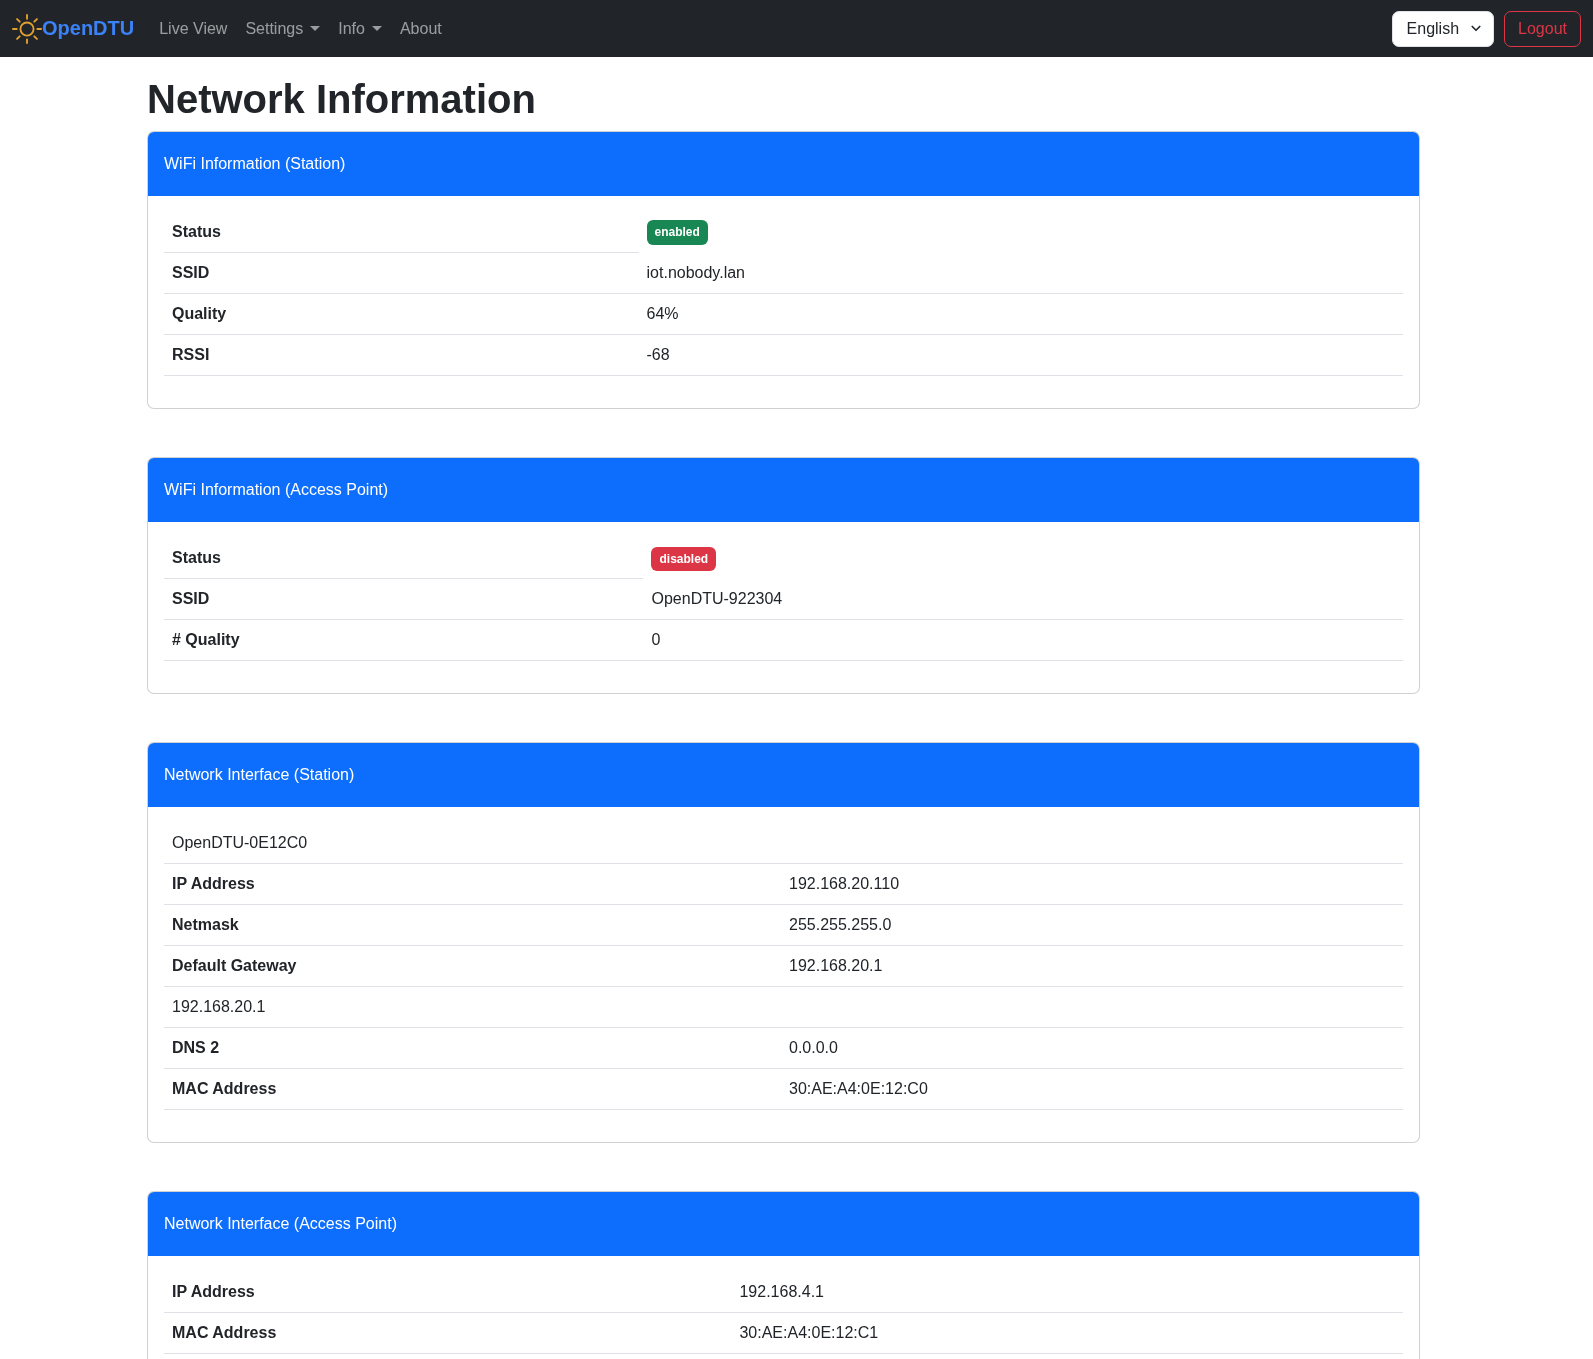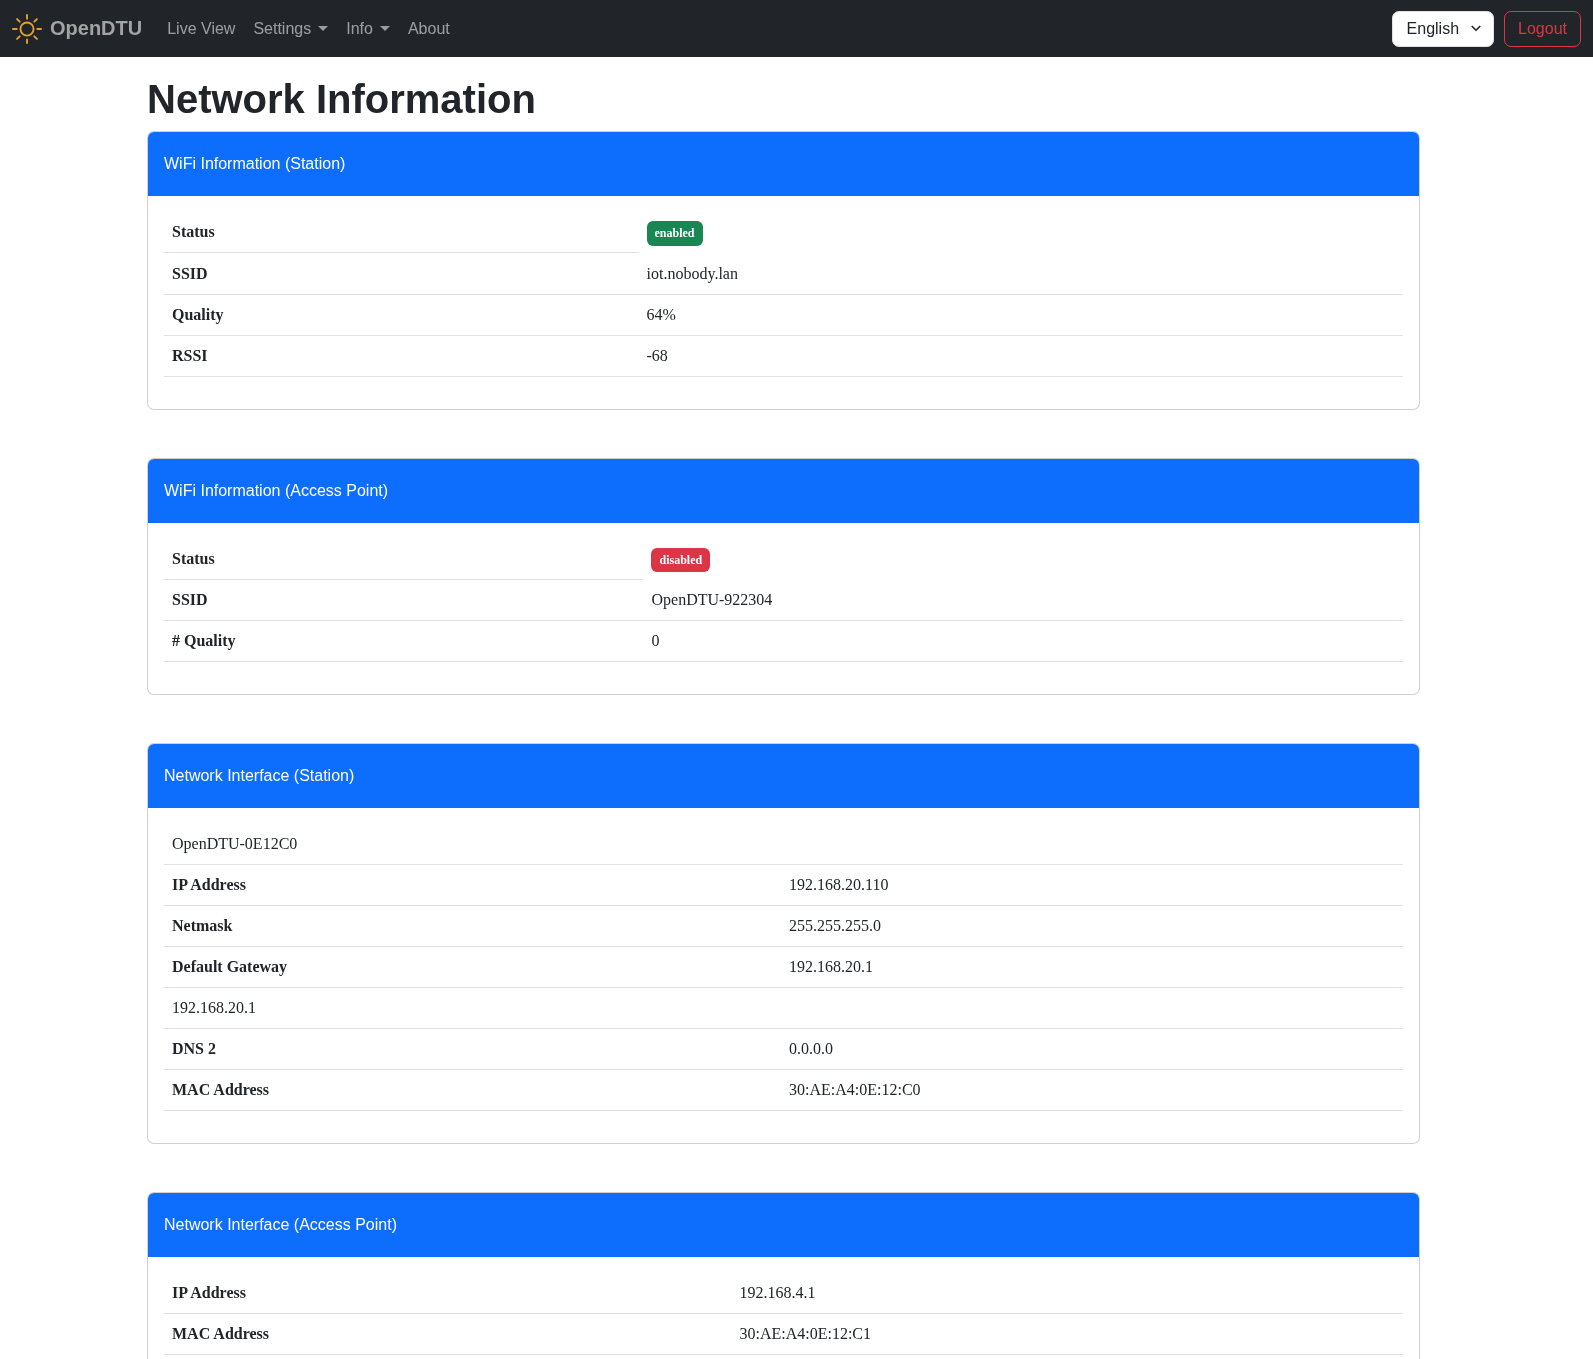"OpenDTU" .brand { color: #a3a3a3 -> #3b82f6; gap: 8px -> none }
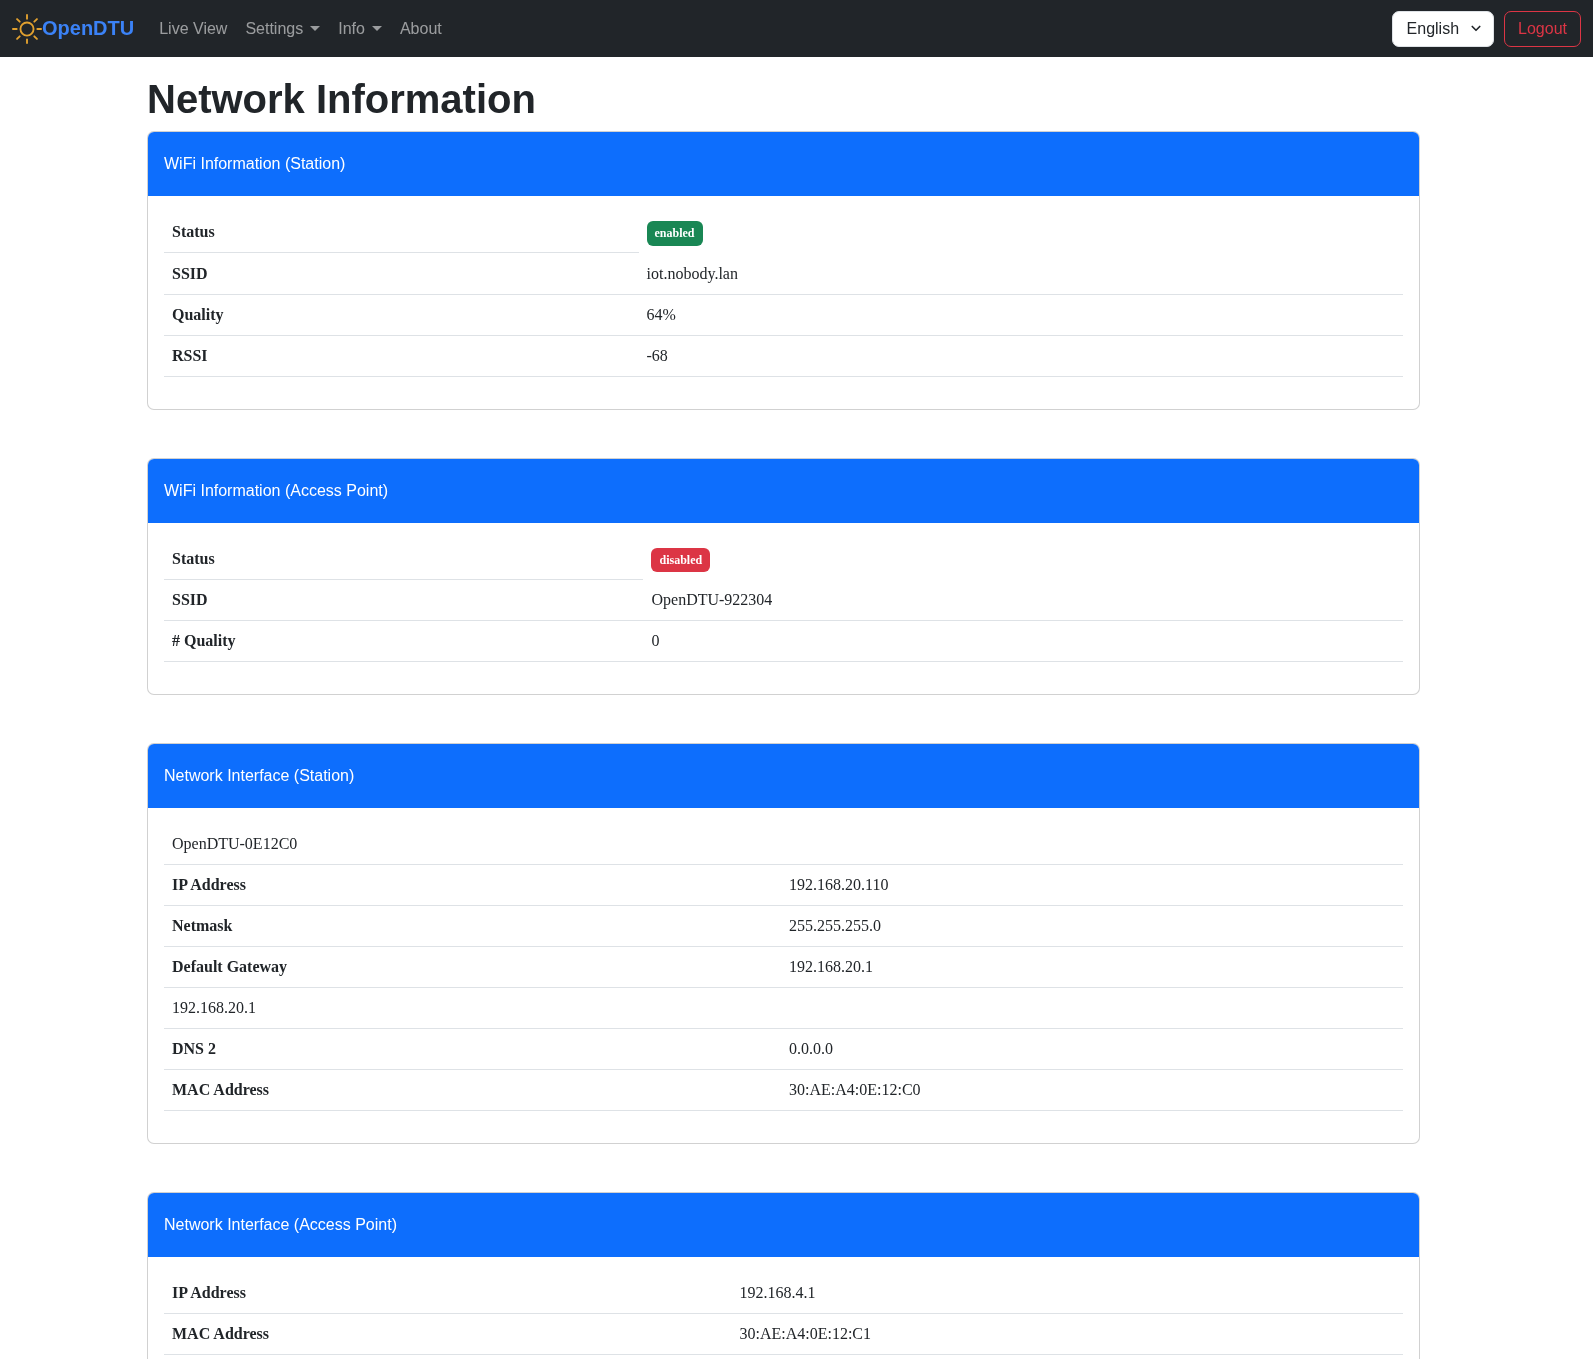"Status" .card-body { font-family: Liberation Serif, serif -> none }
